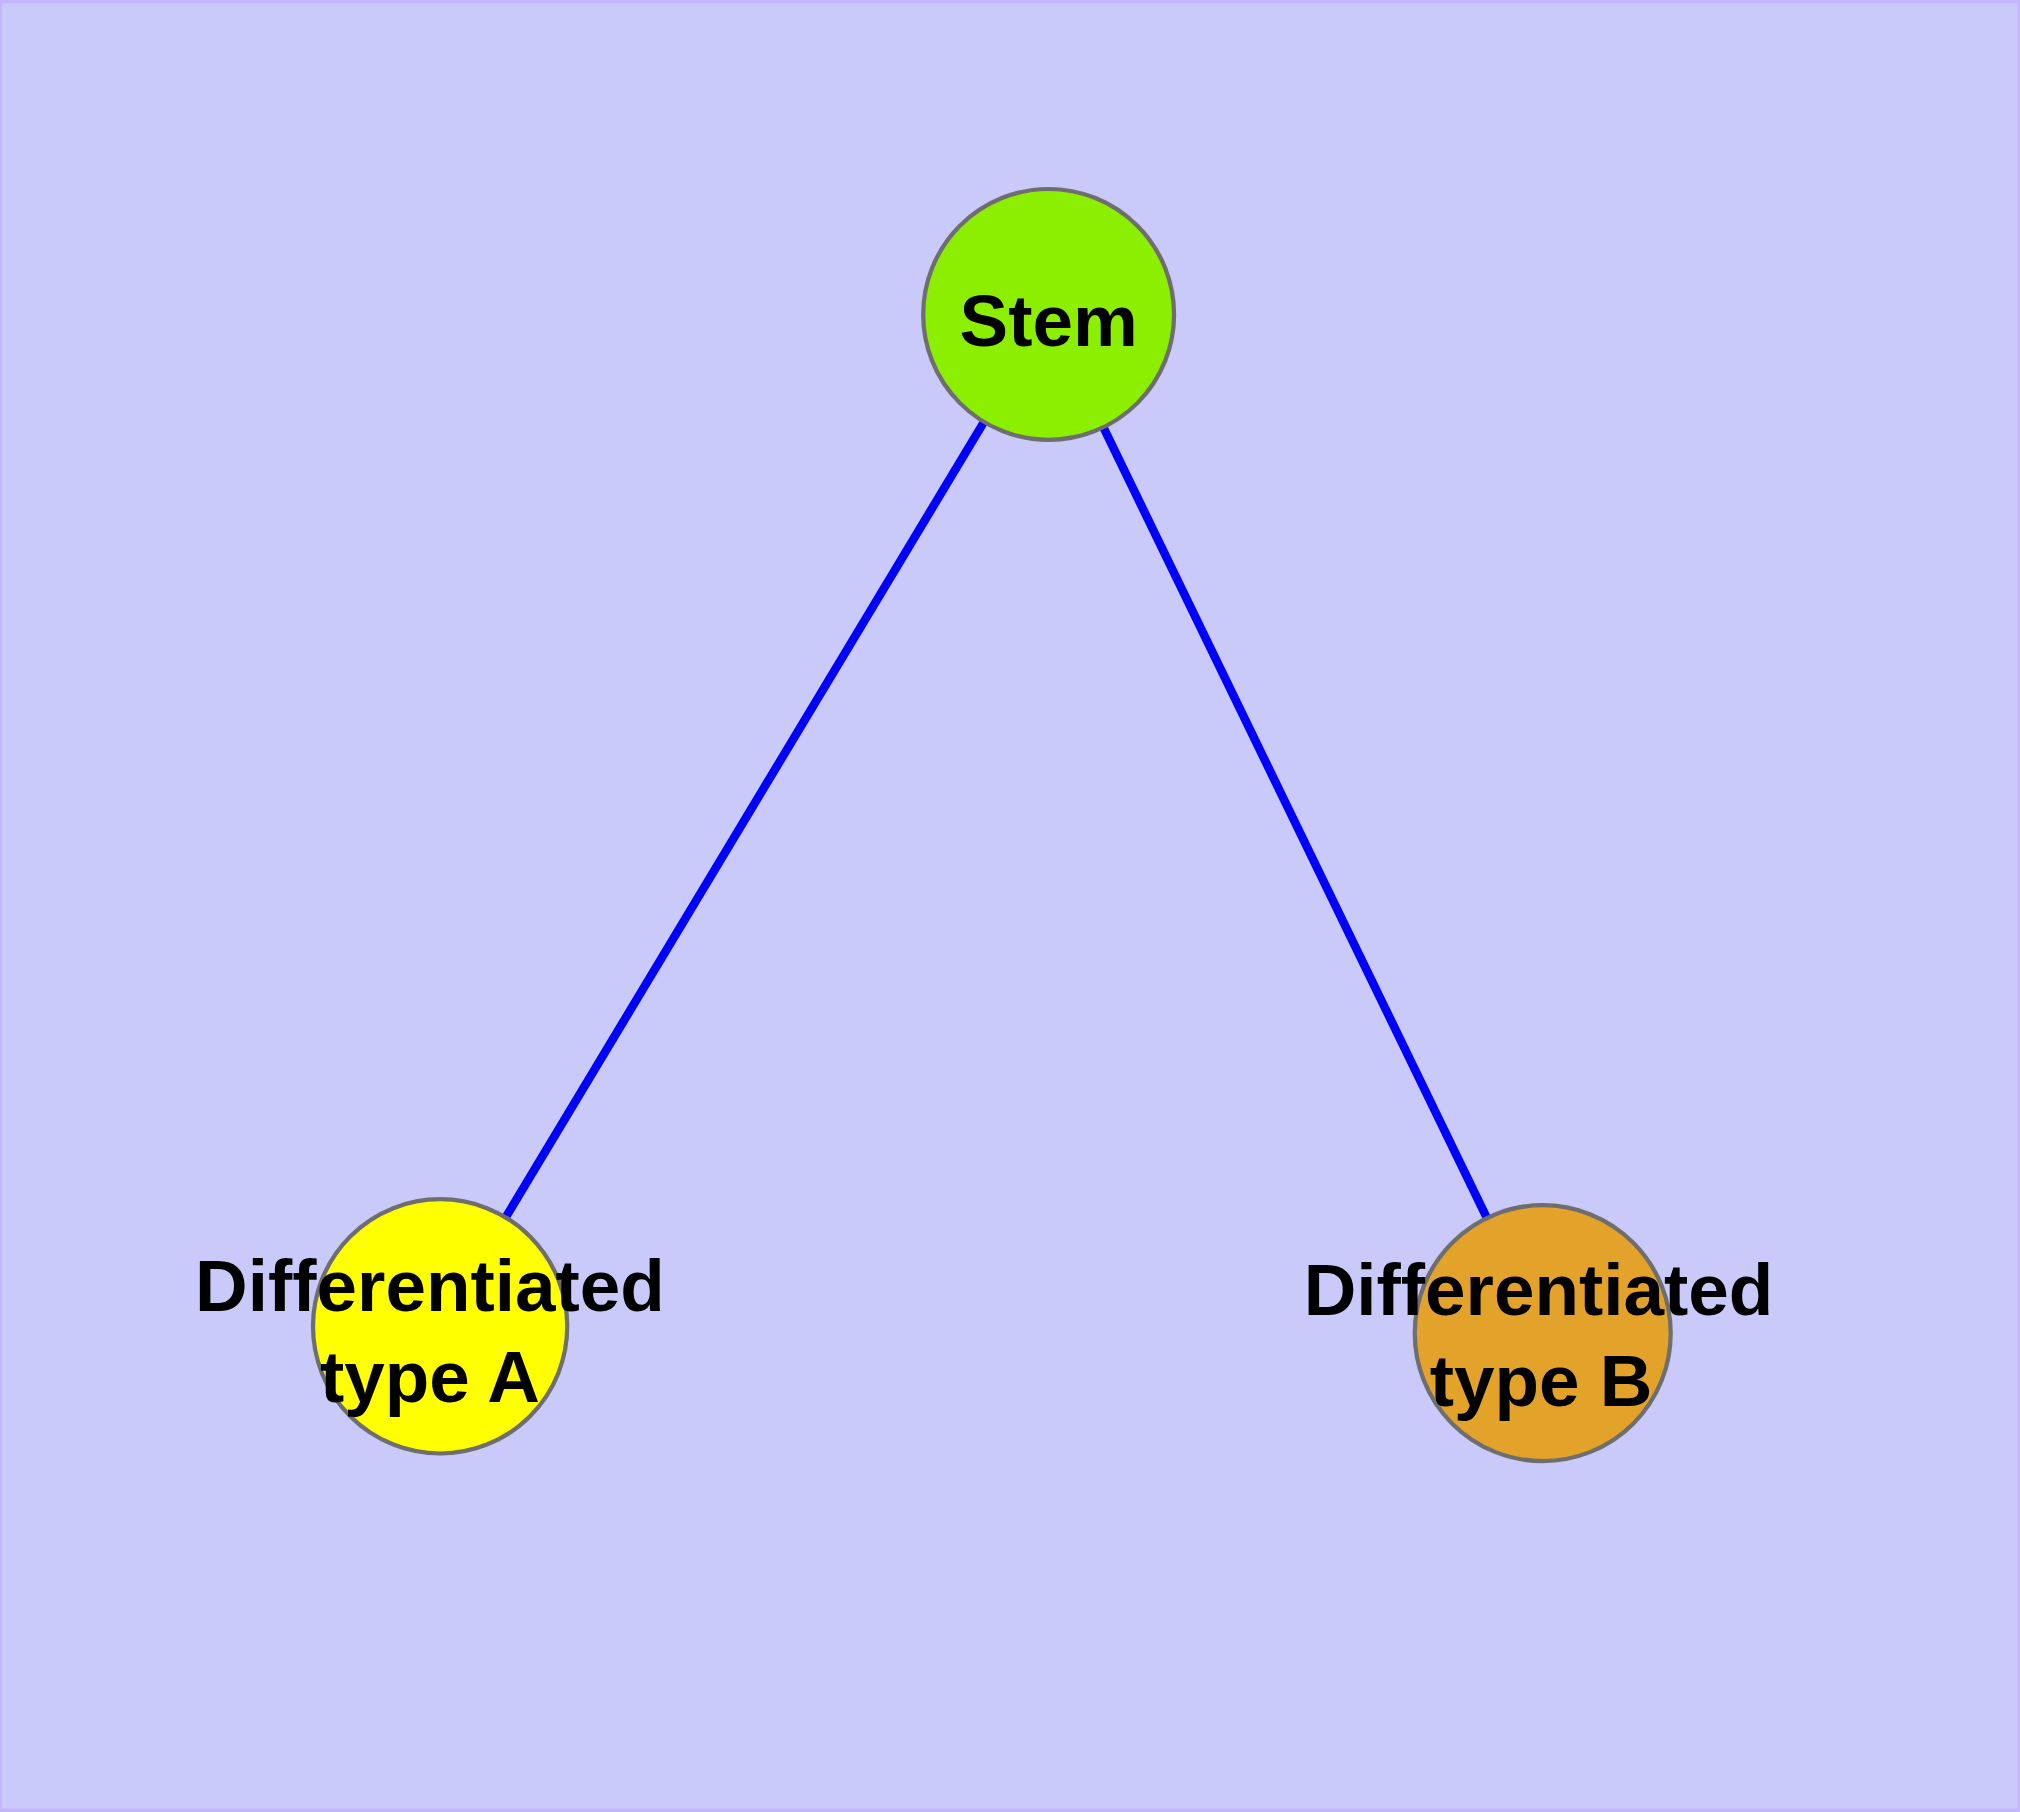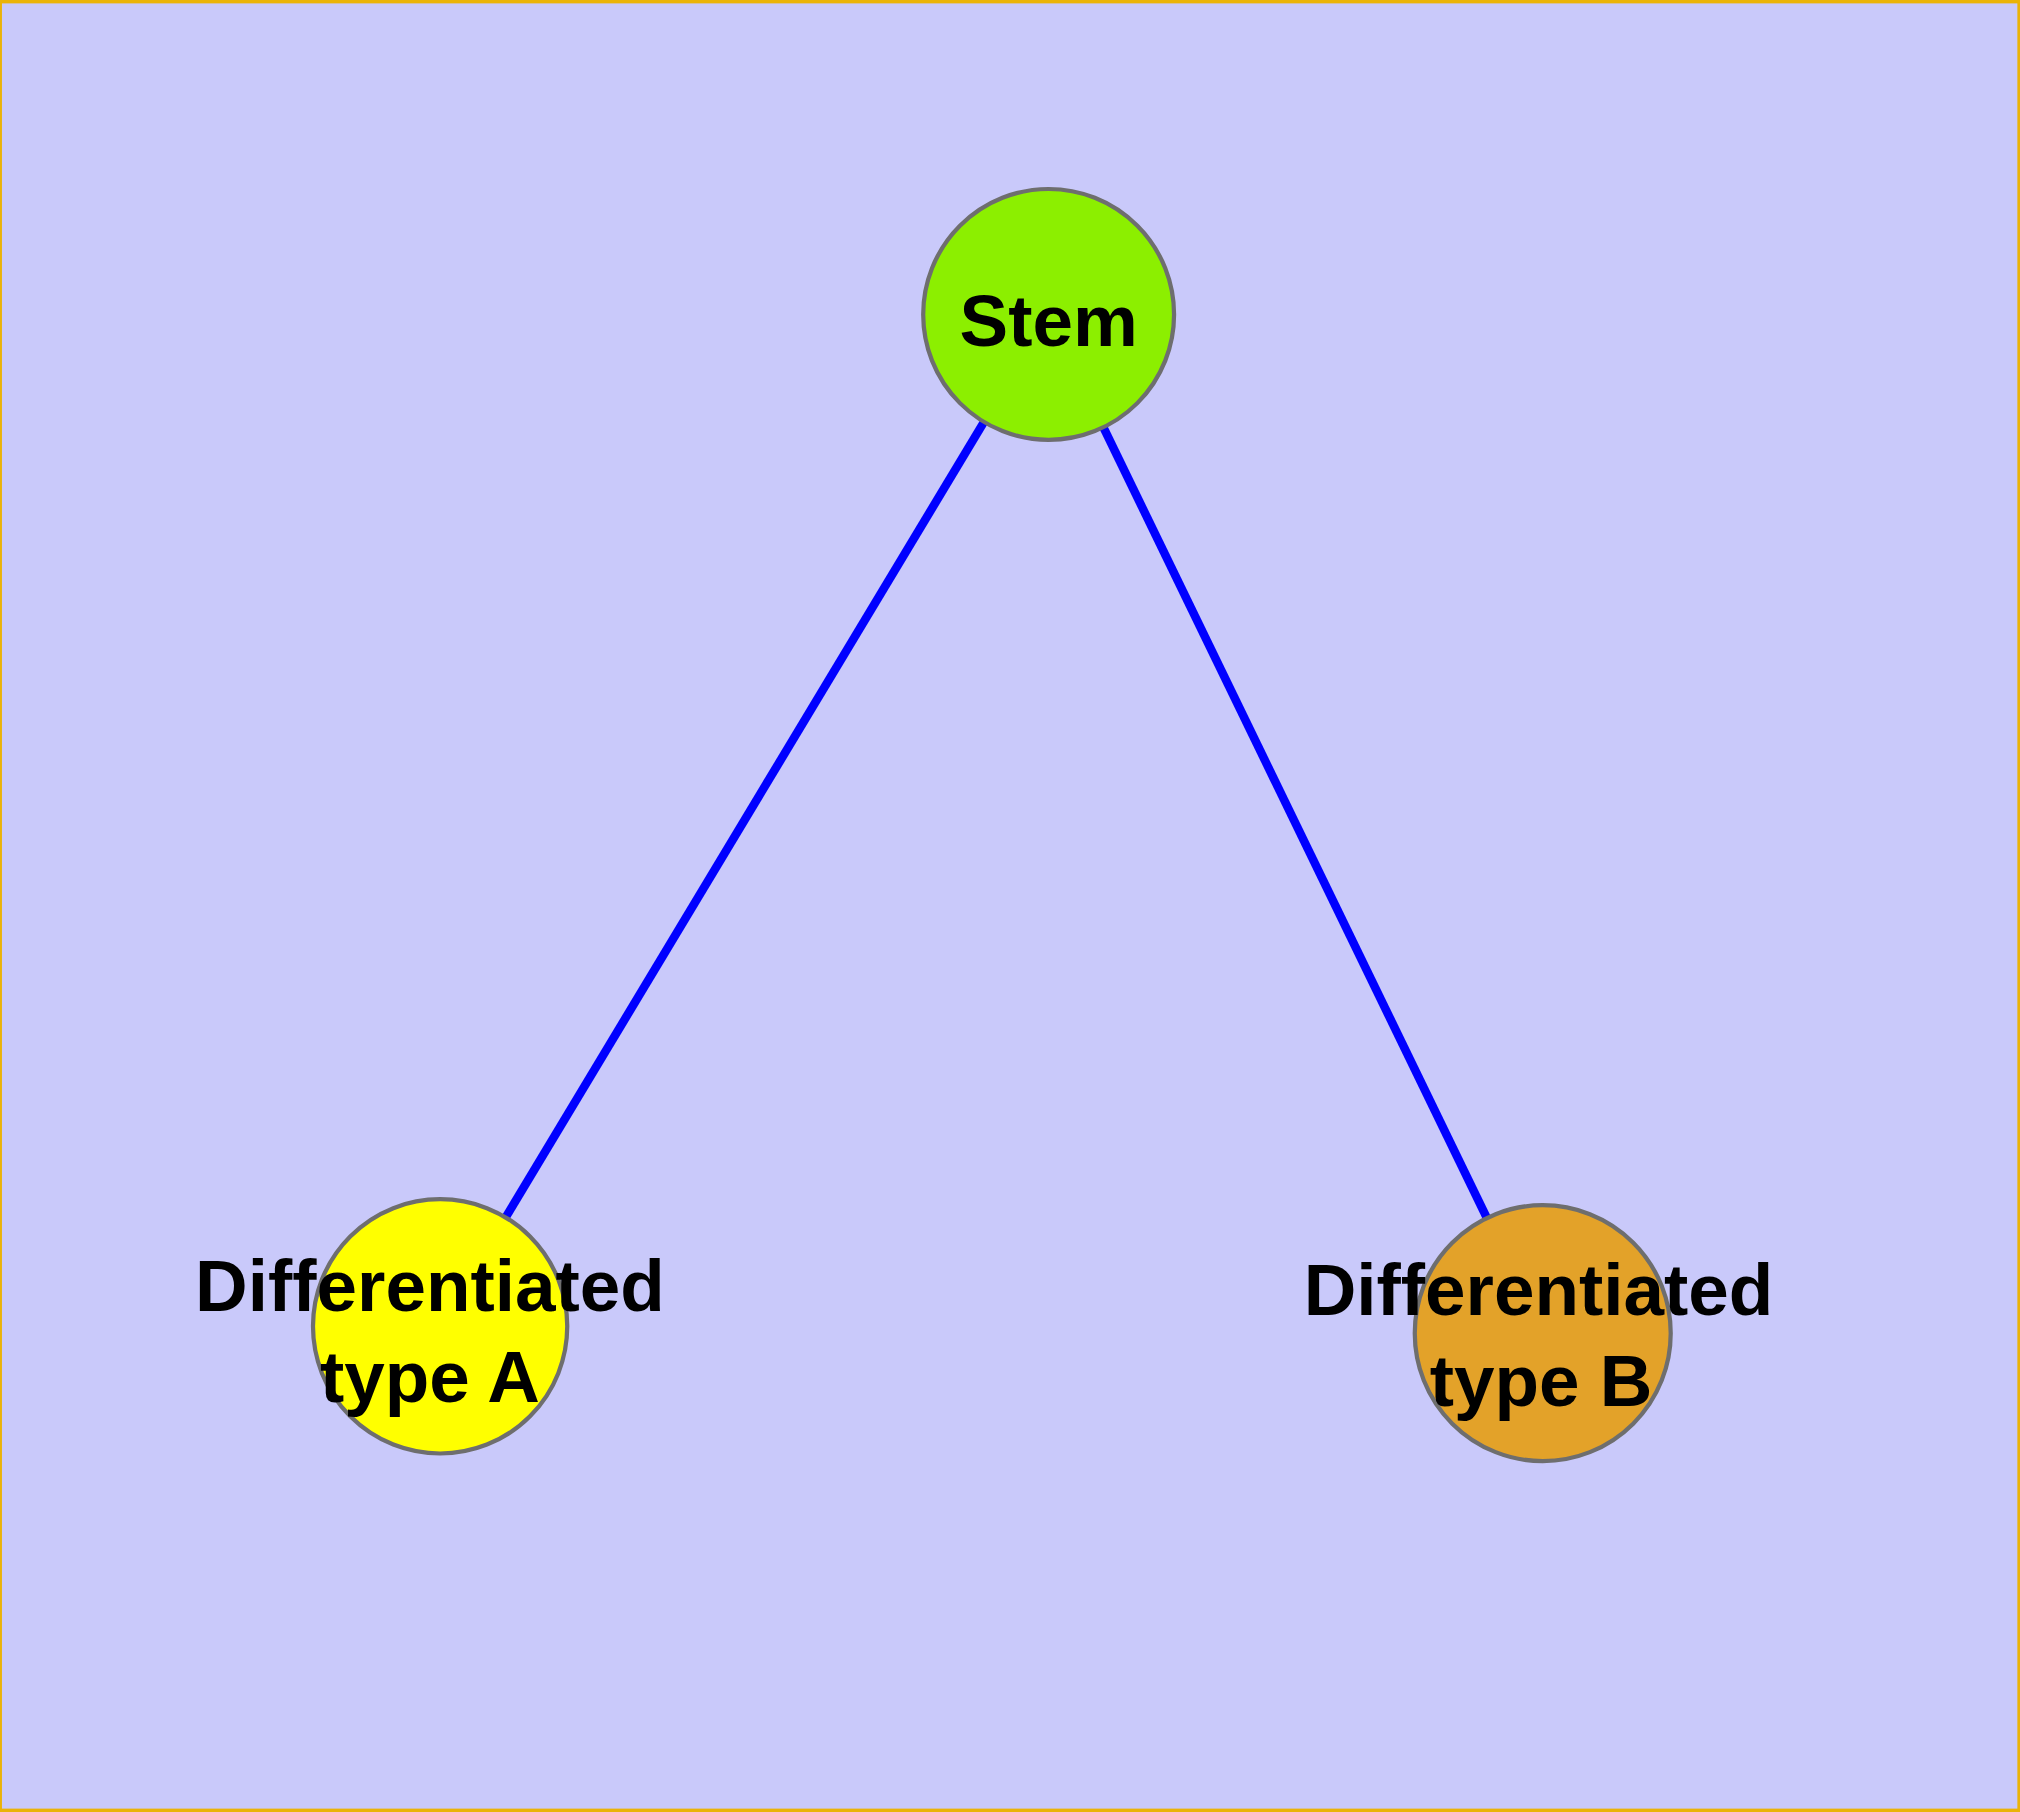"Stem" .stage { background: #eab308 -> #c4b5fd }
